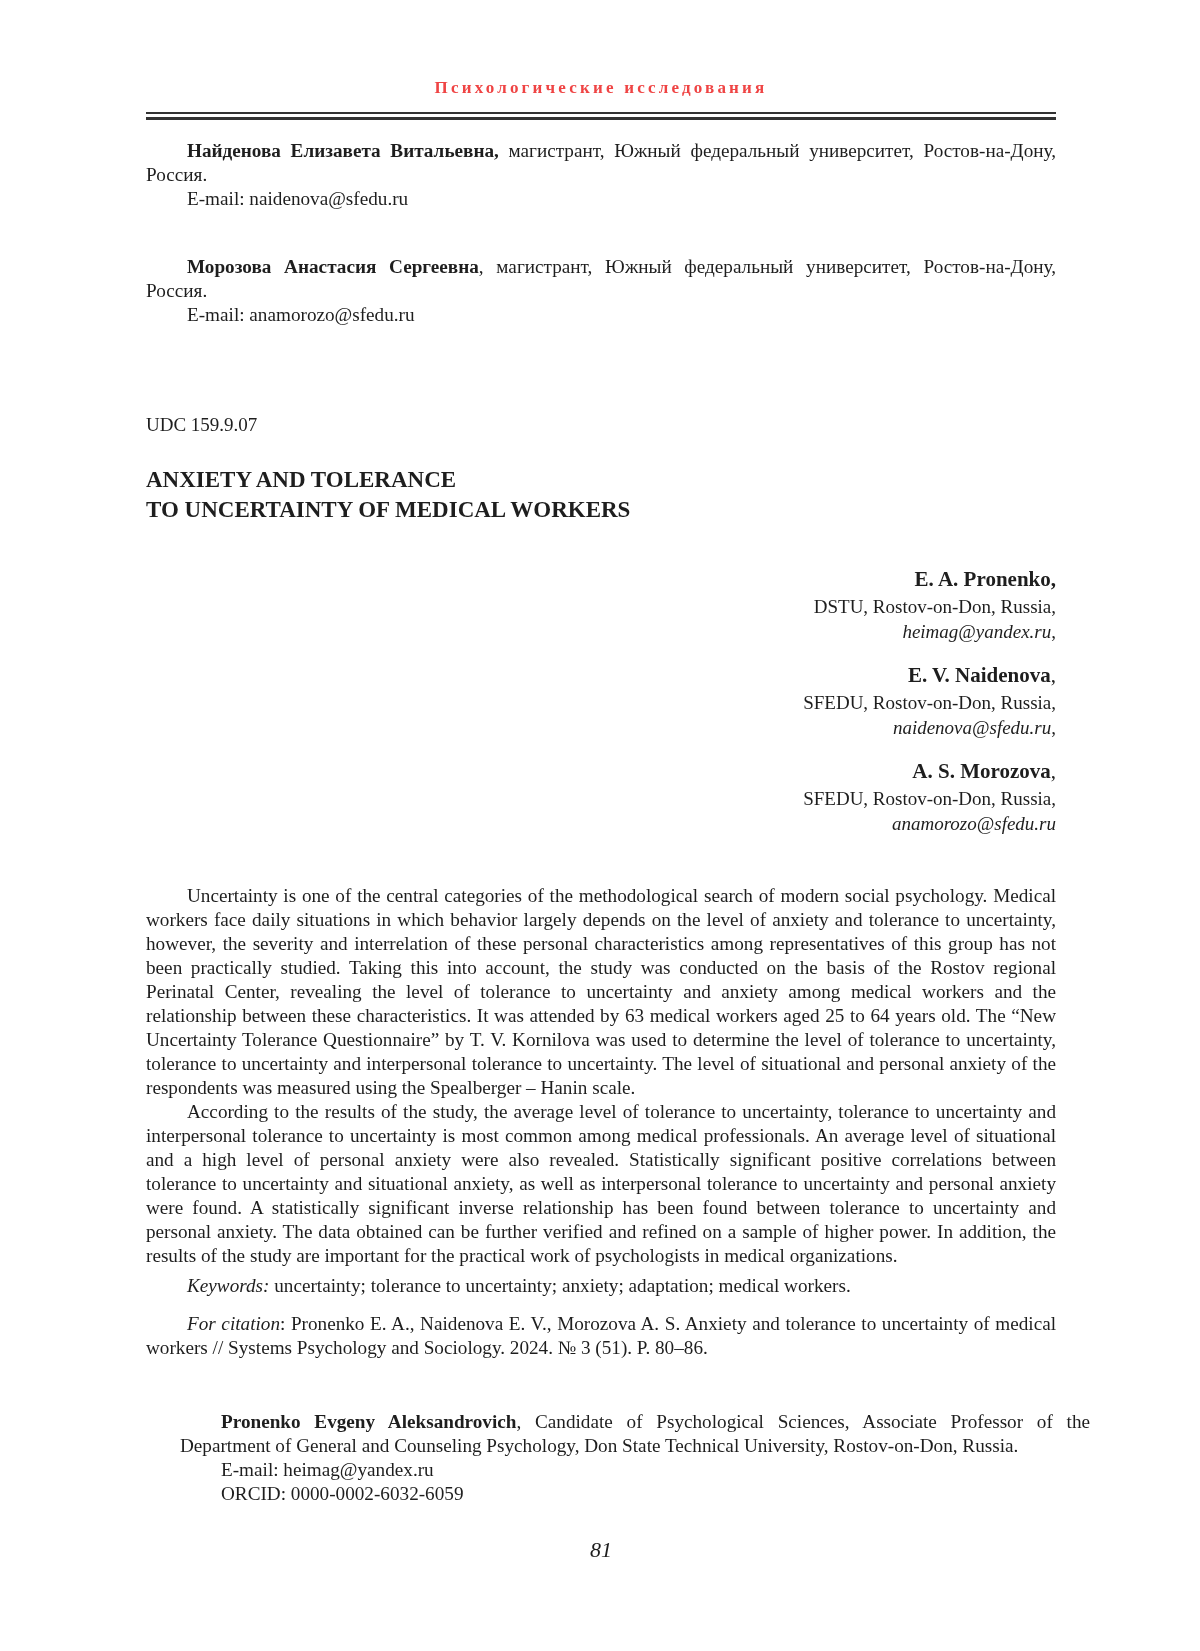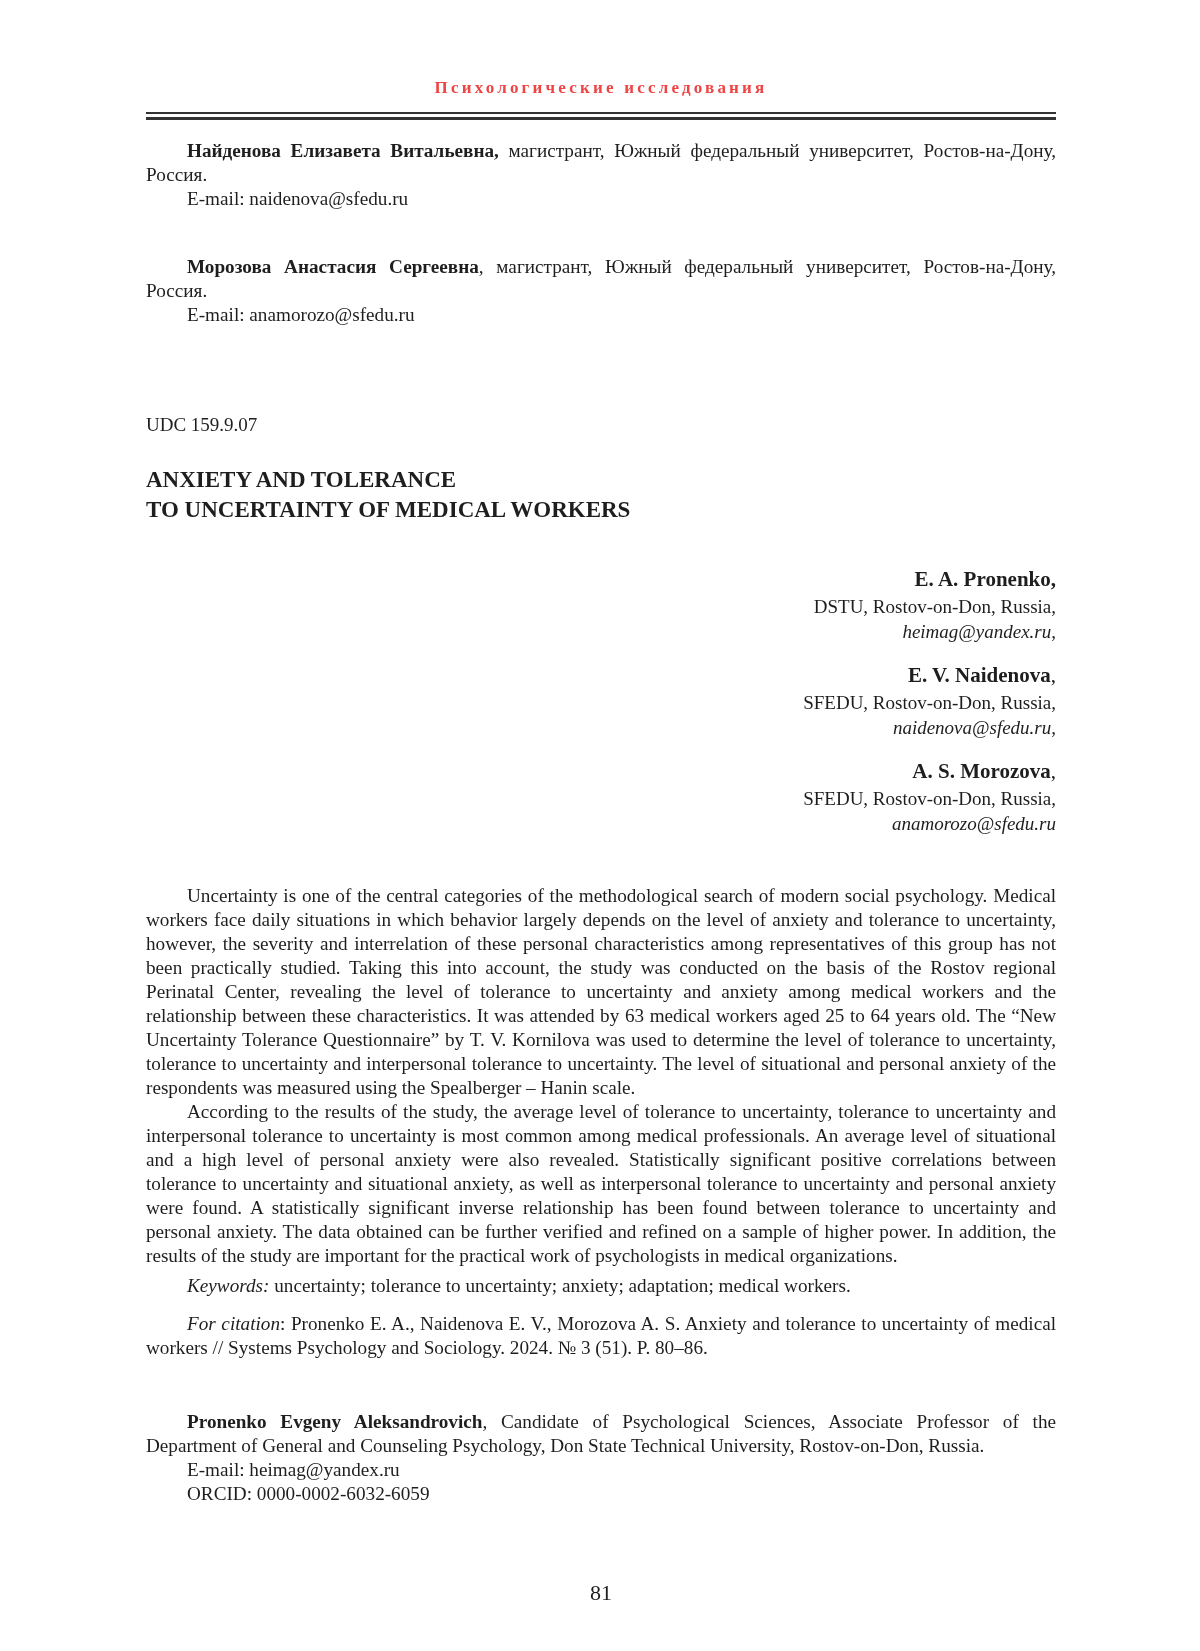"Pronenko Evgeny Aleksandrovich," div.t { margin-left: none -> 34px }
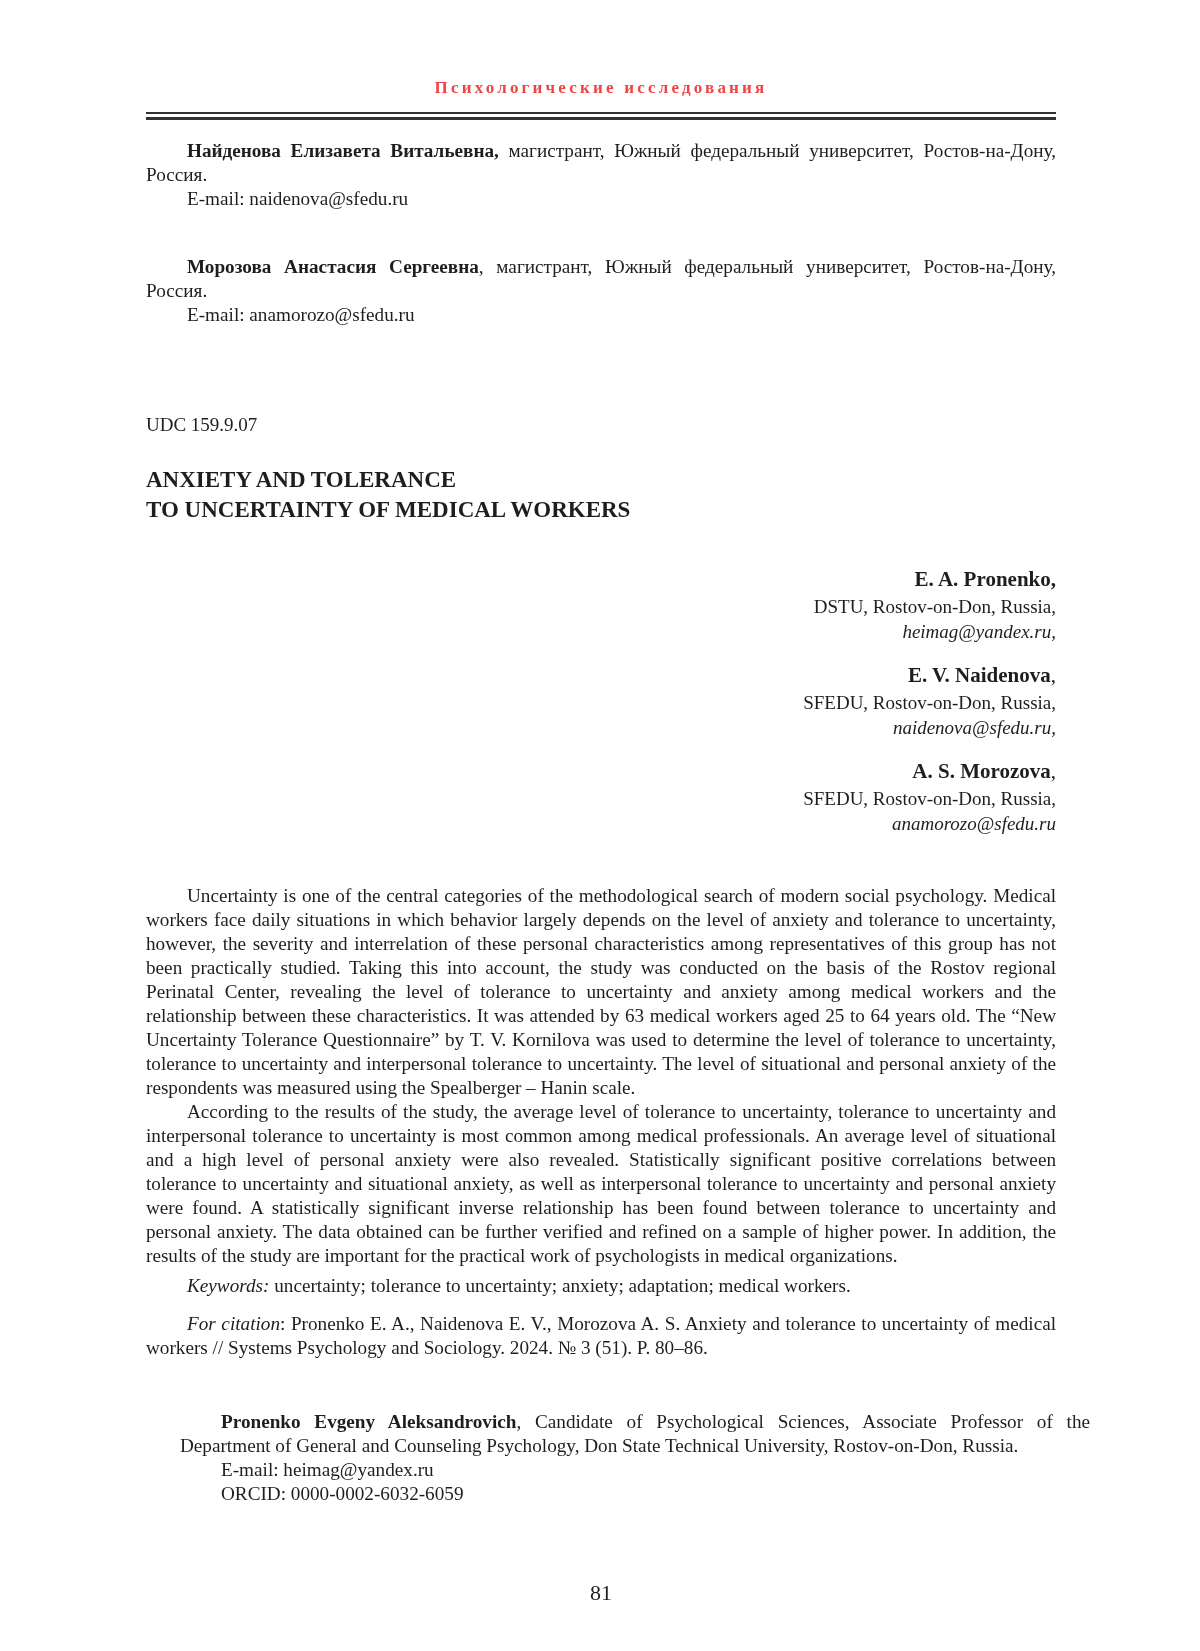"81" .pagenum { font-style: none -> italic; top: 1580px -> 1537px }
